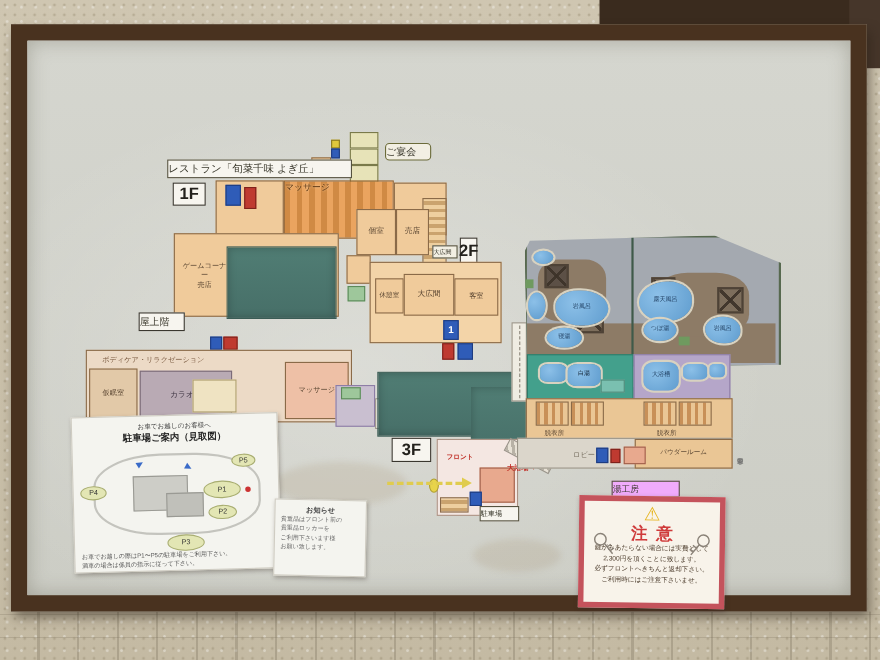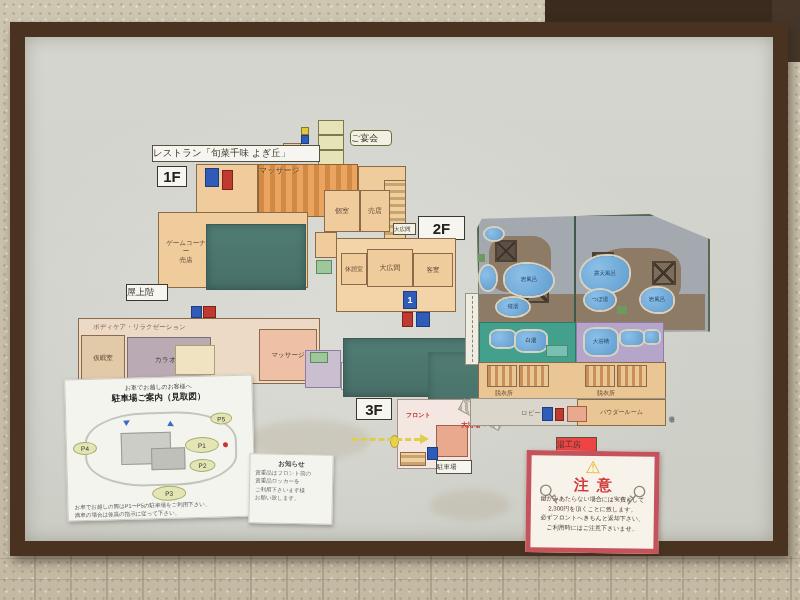"2F" div.a { width: 47px -> 16px }
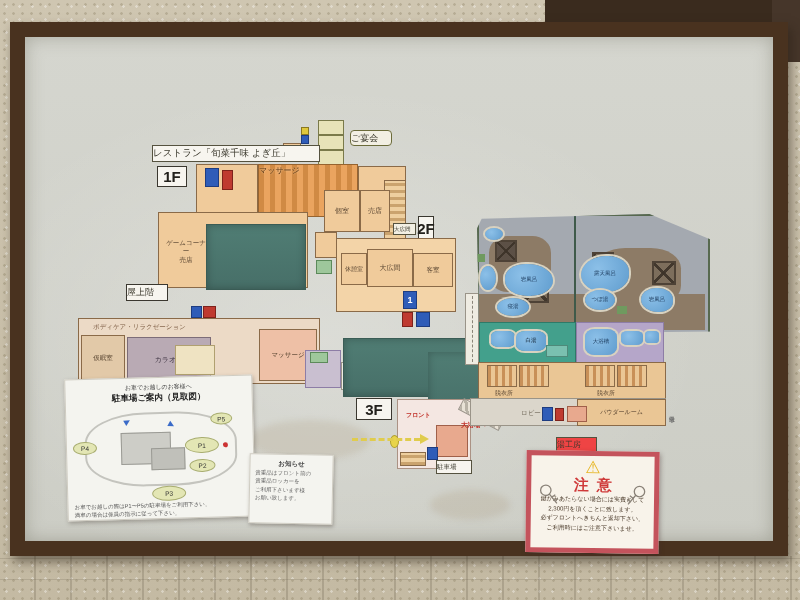"湯工房" div.a { background: #ef4444 -> #f0abfc; width: 41px -> 62px }
